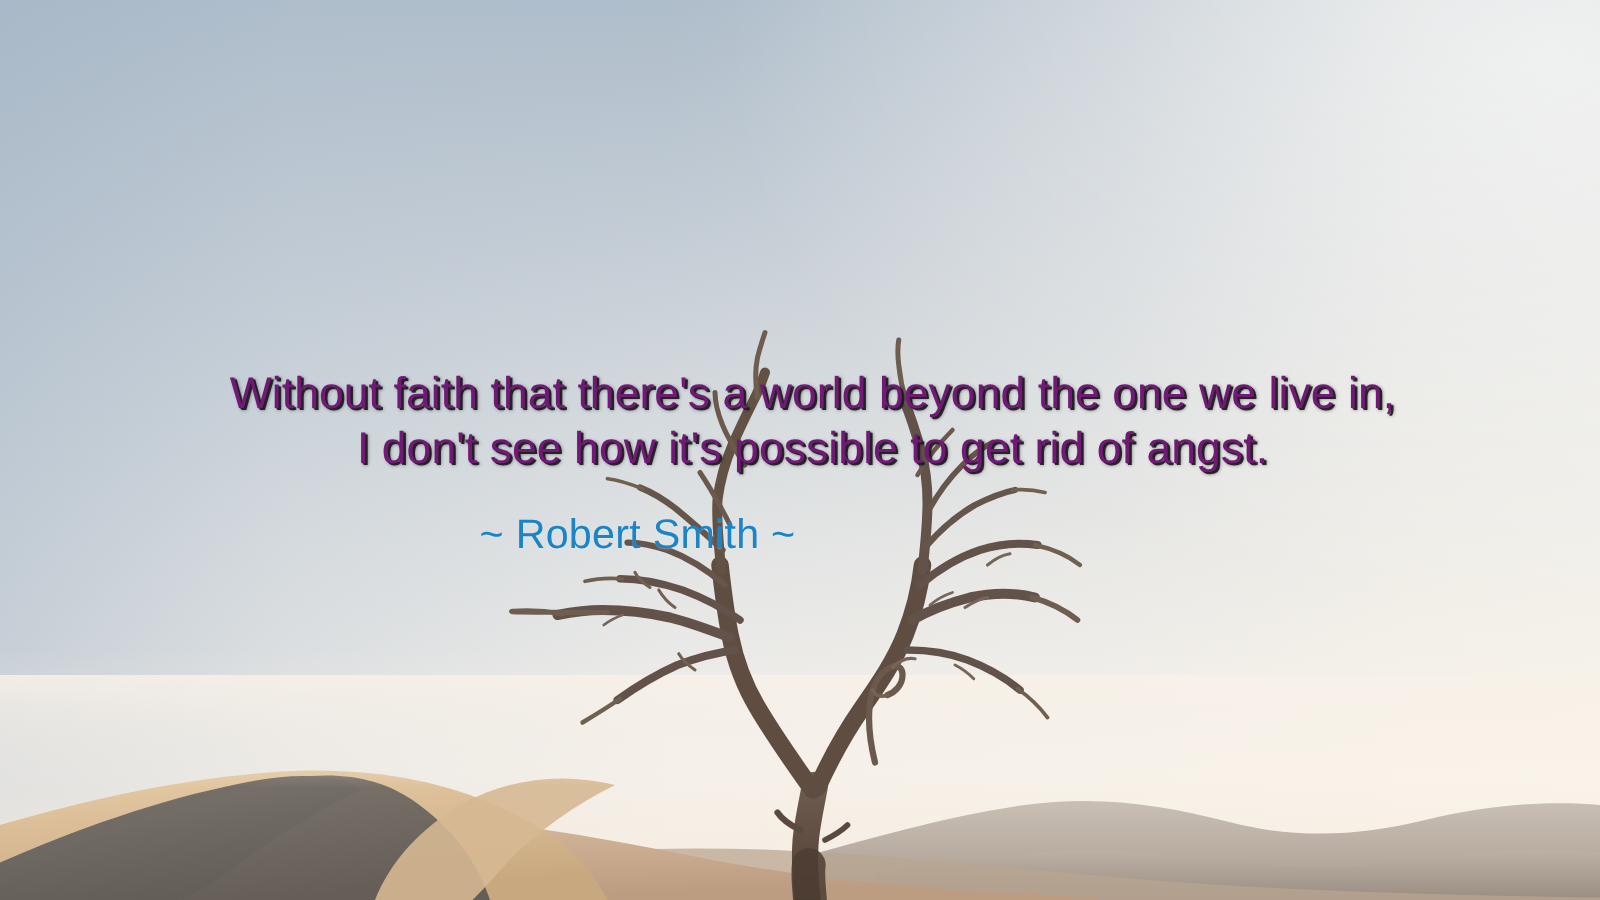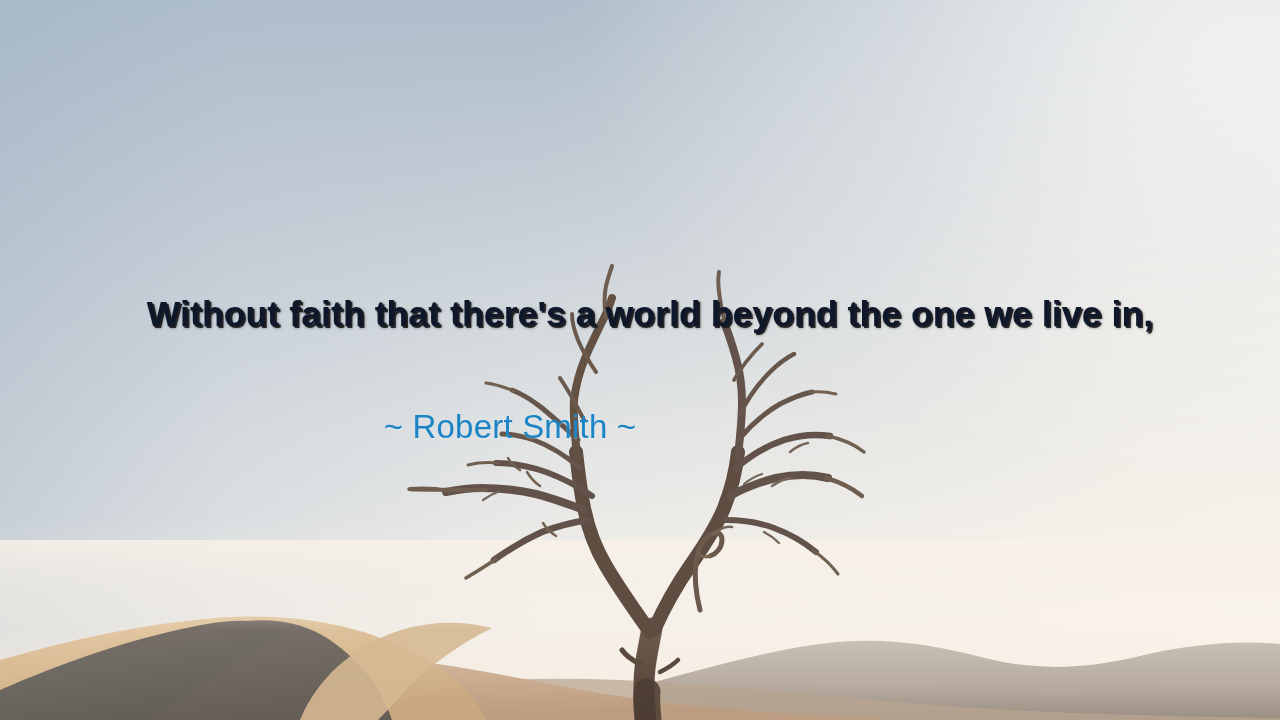"Without faith that there's a" .quote-line { color: #0f172a -> #701a75; font-weight: 700 -> 400 }
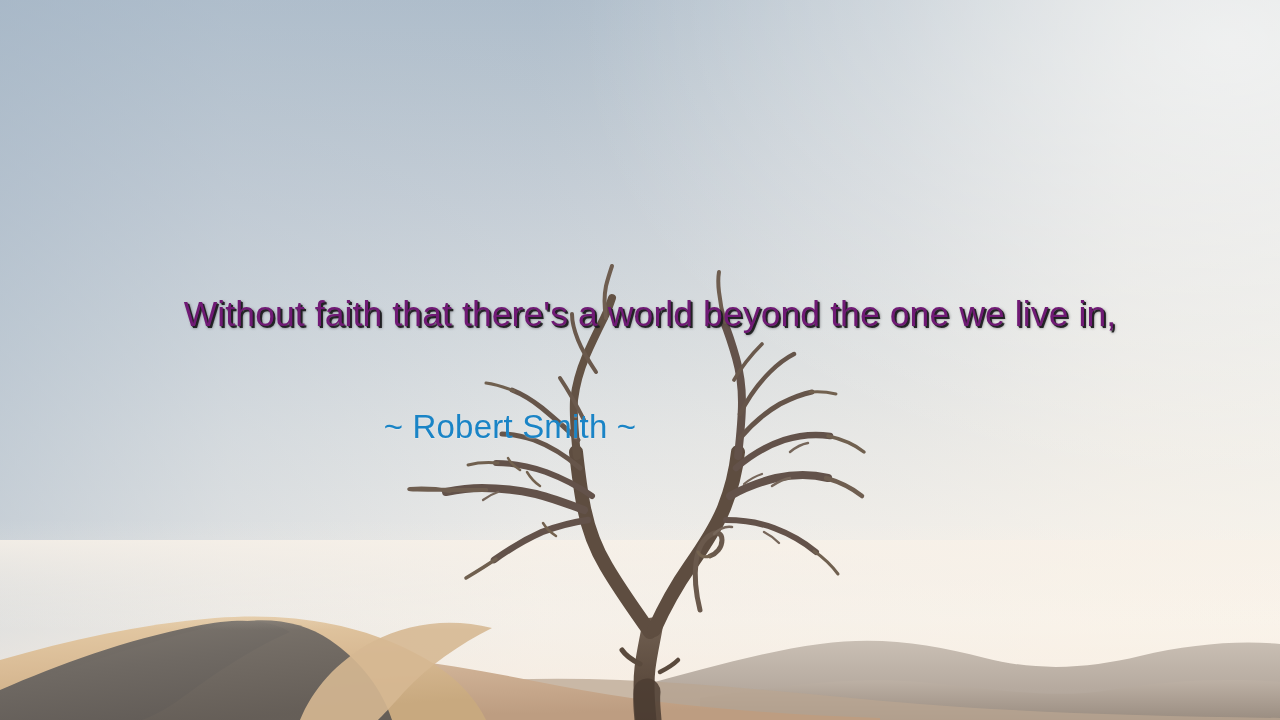"I don't see how it's" span.quote-line { html: none -> <span>I don't see how it's possible to get rid of angst.</span> }
